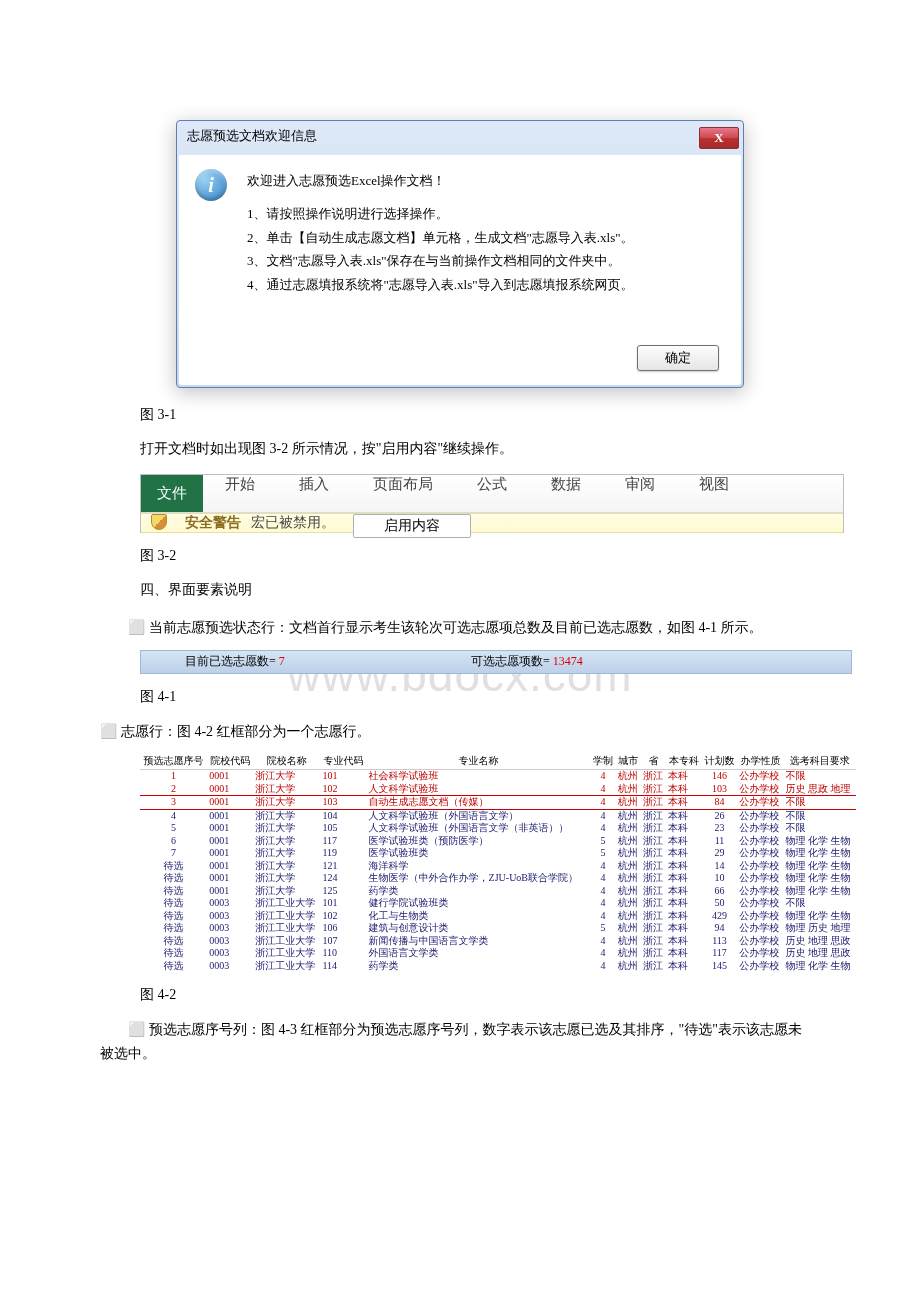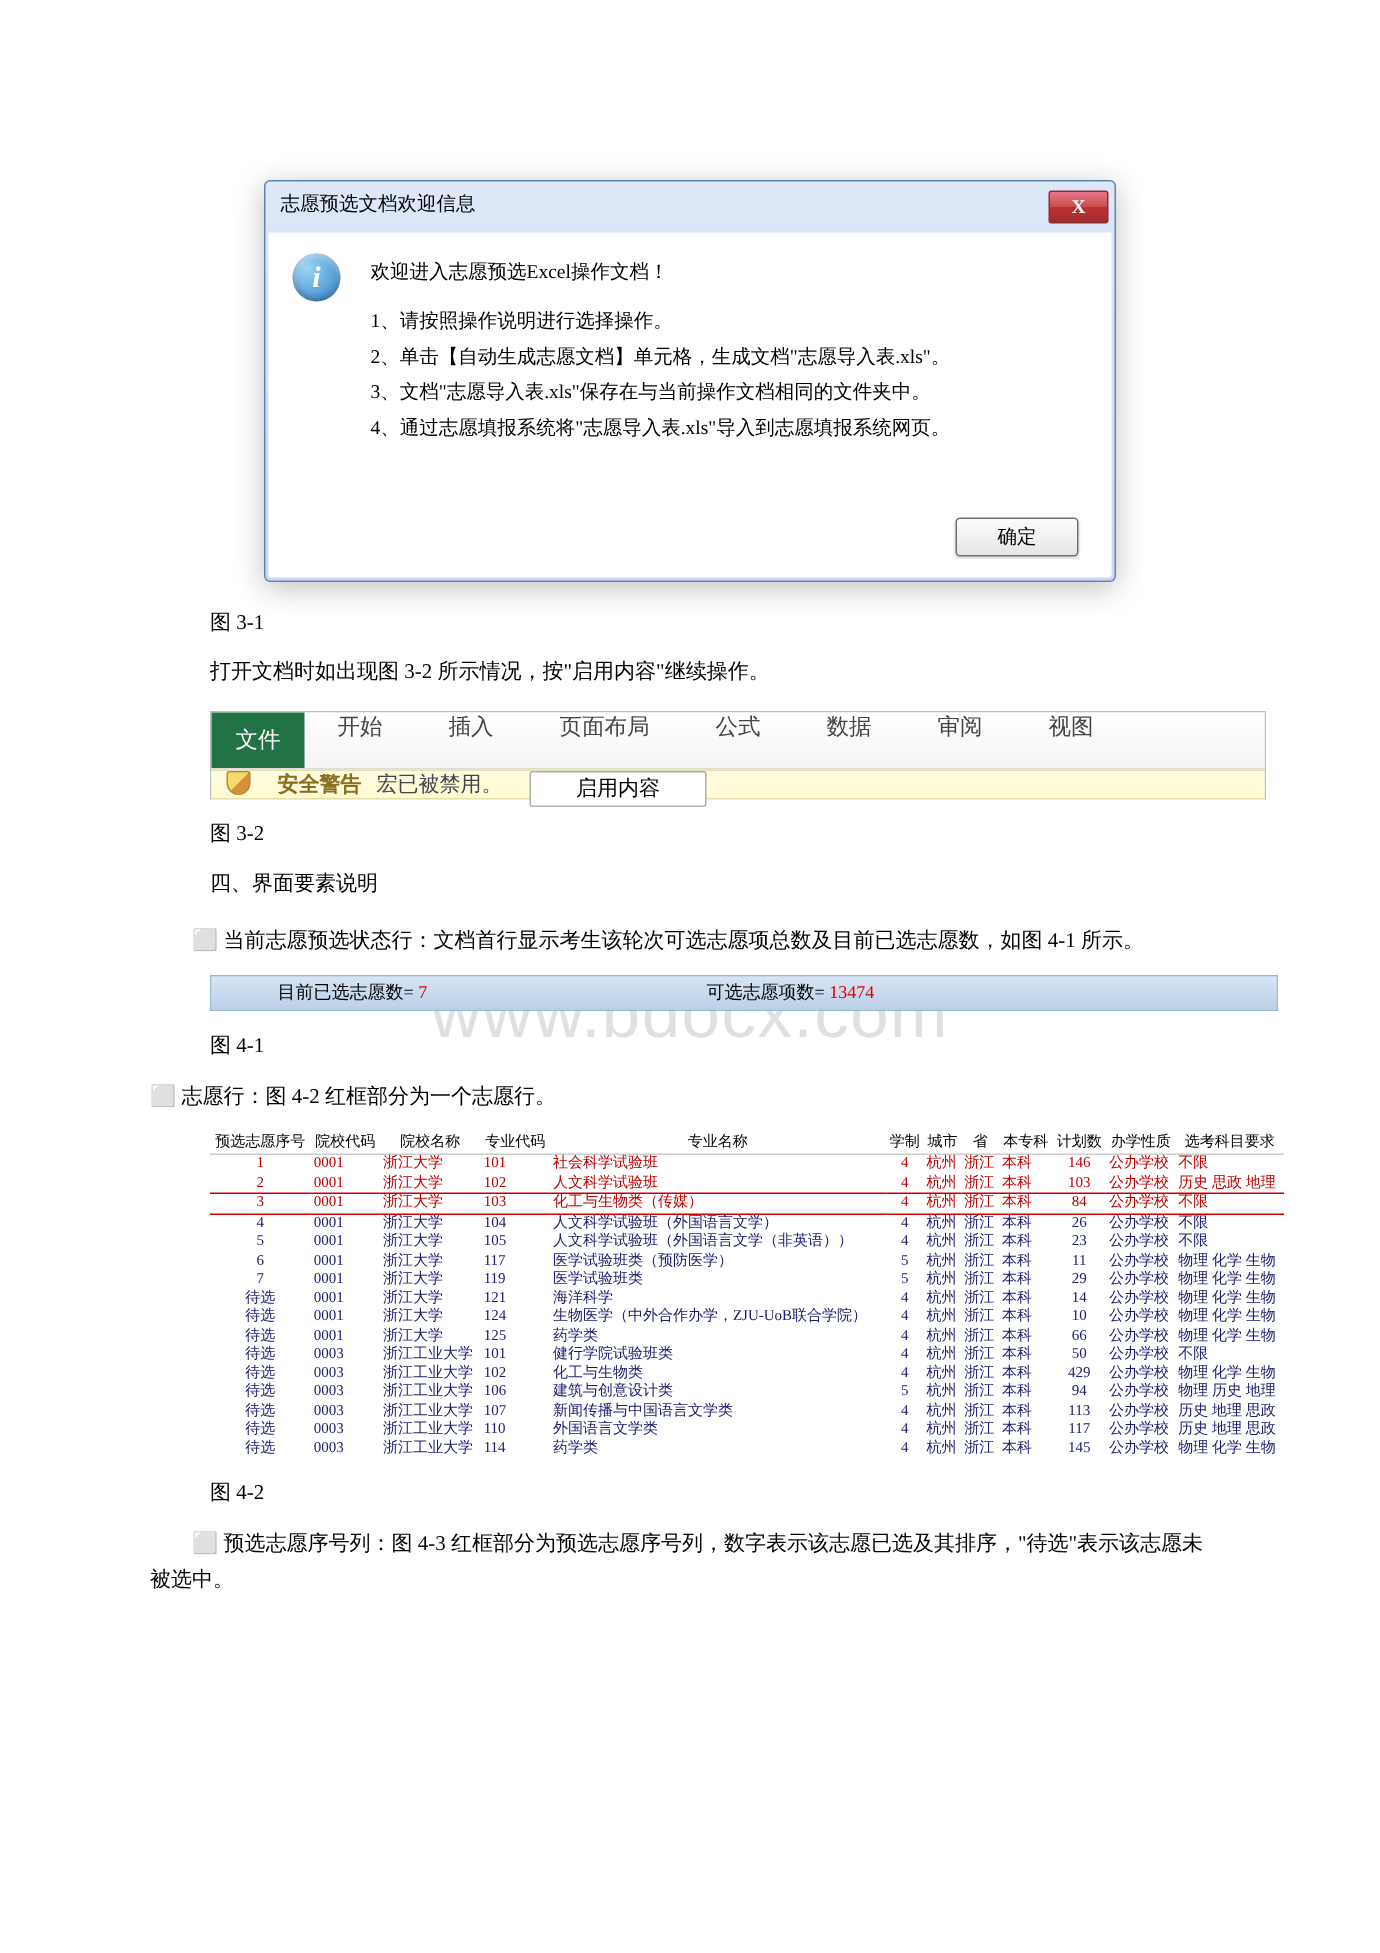"化工与生物类（传媒）" td { text: 化工与生物类 -> 自动生成志愿文档 }
